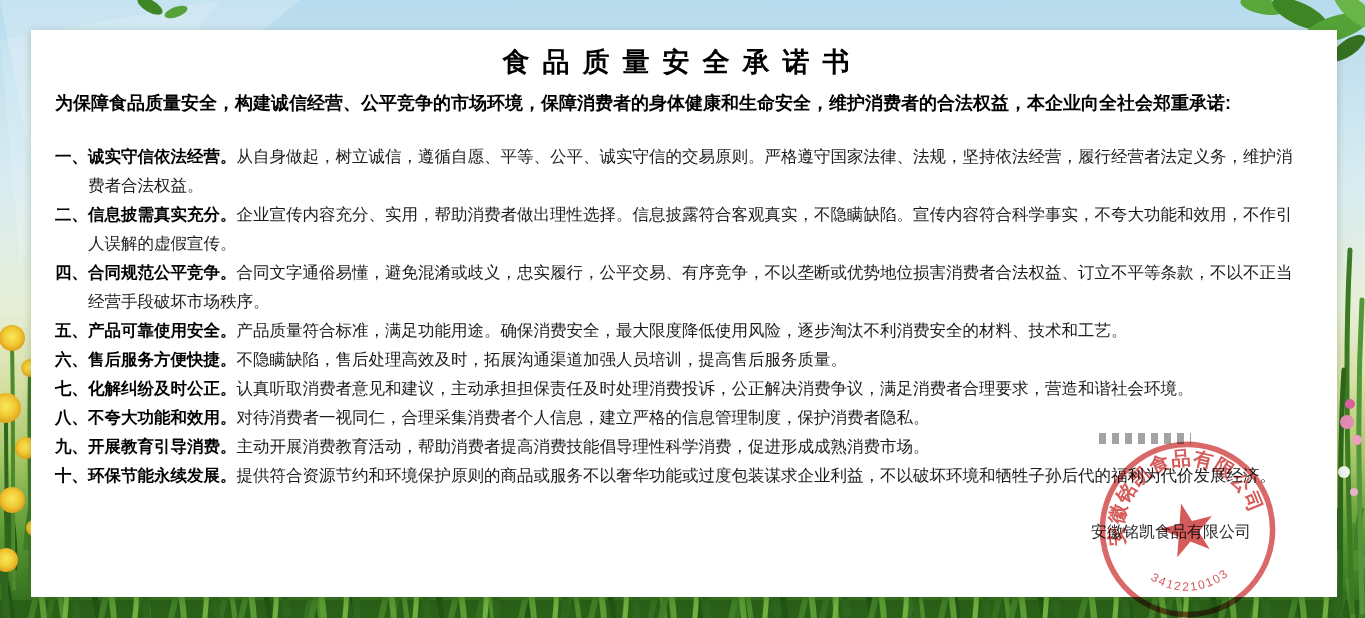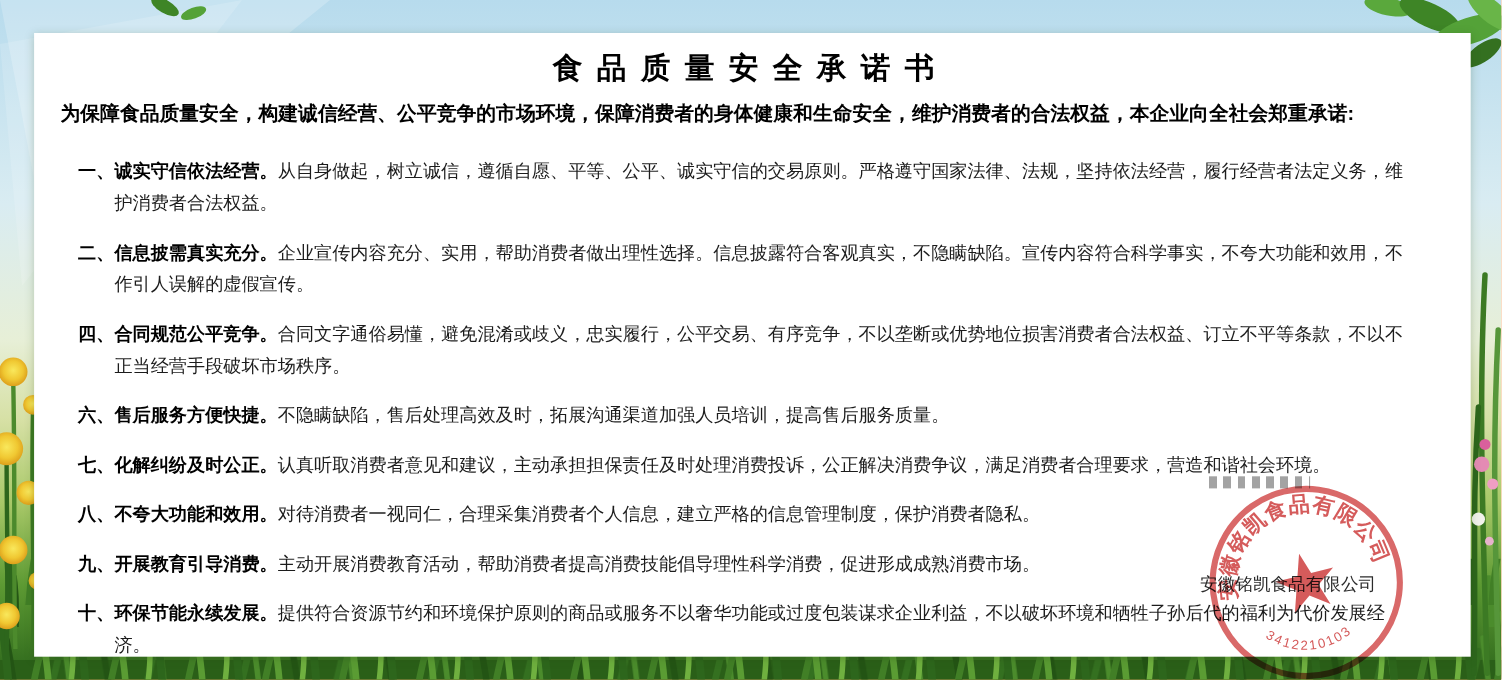"食品质量安全承诺书" .canvas { background: #f97316 -> #14b8a6 }
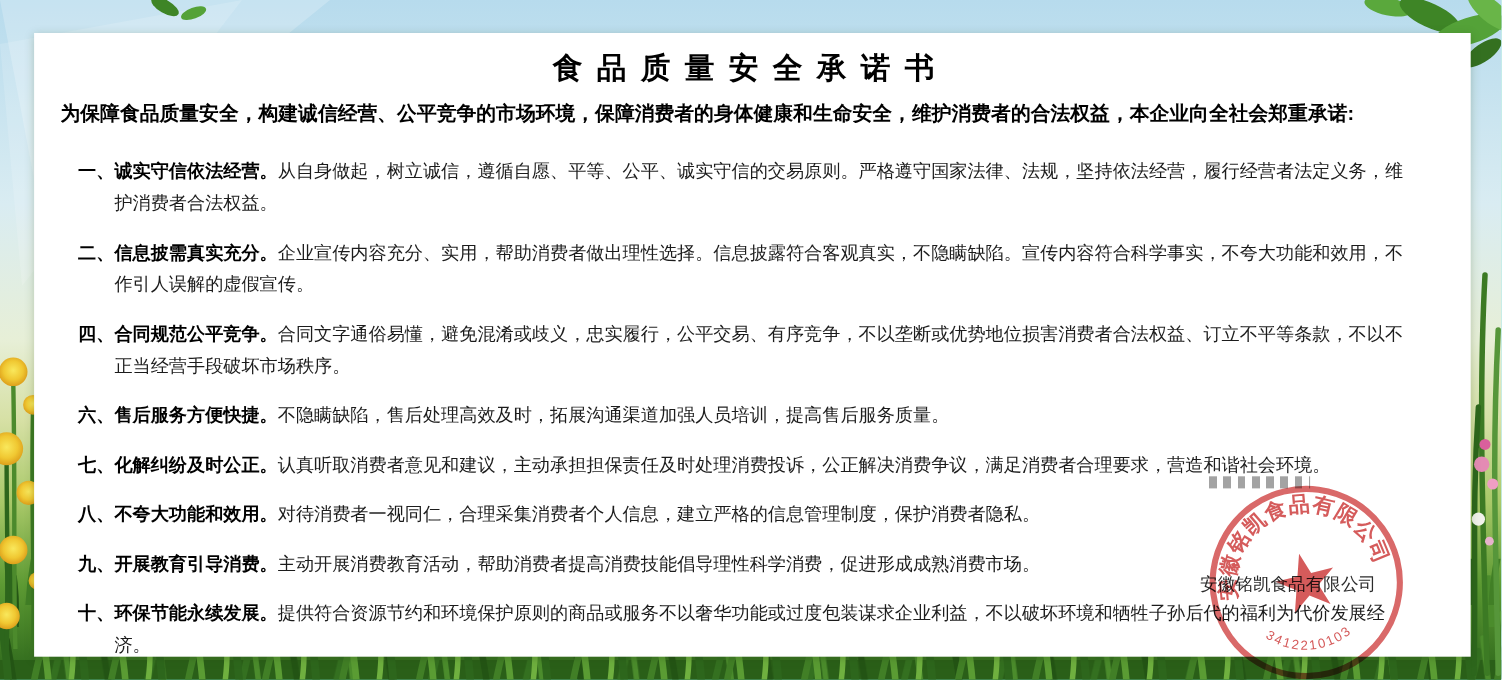"一、诚实守信依法经营。从自身做起，树立诚信，遵循自愿、平等、公平、诚实守信的交易" .item { margin: 16px -> 0 }
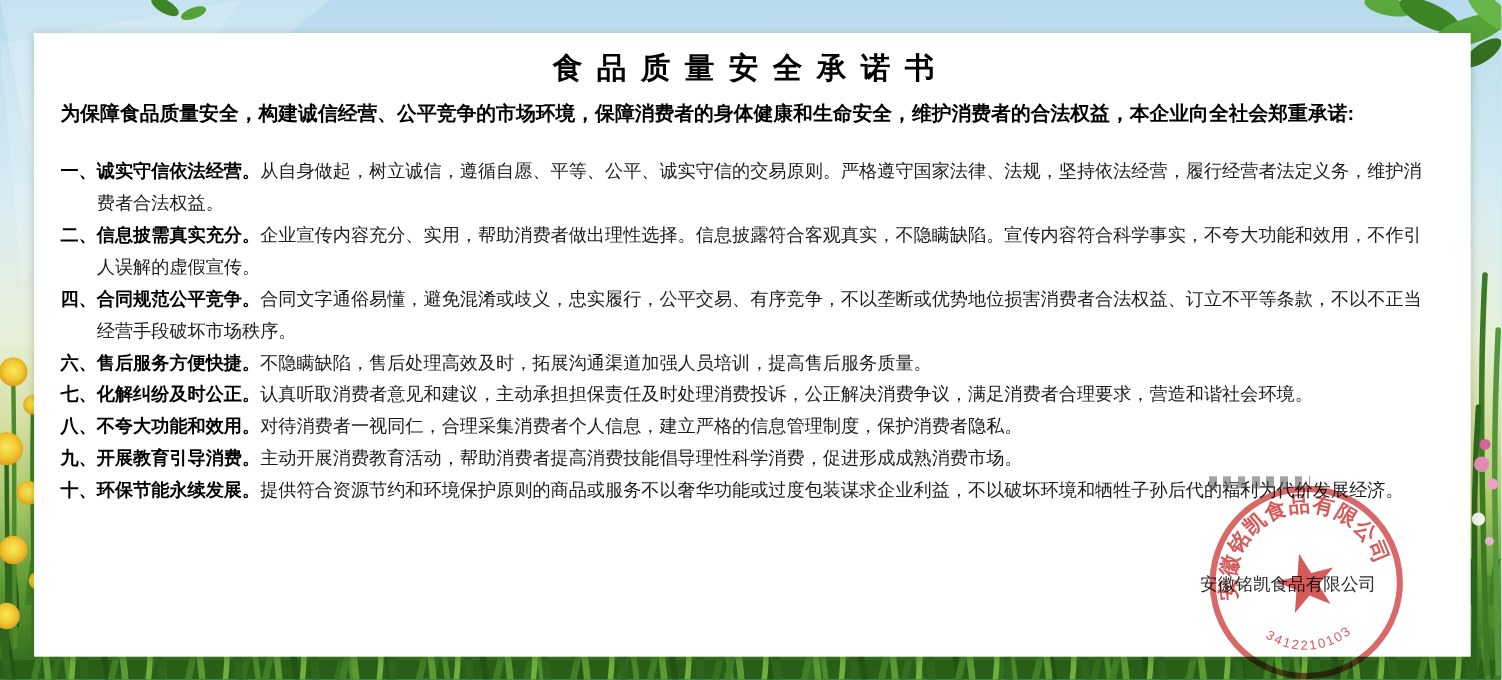"五、产品可靠使用安全。产品质量符合标准，满足功能用途。确保消费安全，最大限度降低" p.item { html: none -> <p><b>五、</b><b>产品可靠使用安全。</b><span>产品质量符合标准，满足功能用途。确保消费安全，最大限度降低使用风险，逐步淘汰不利消费安全的材料、技术和工艺。</span></p> }
